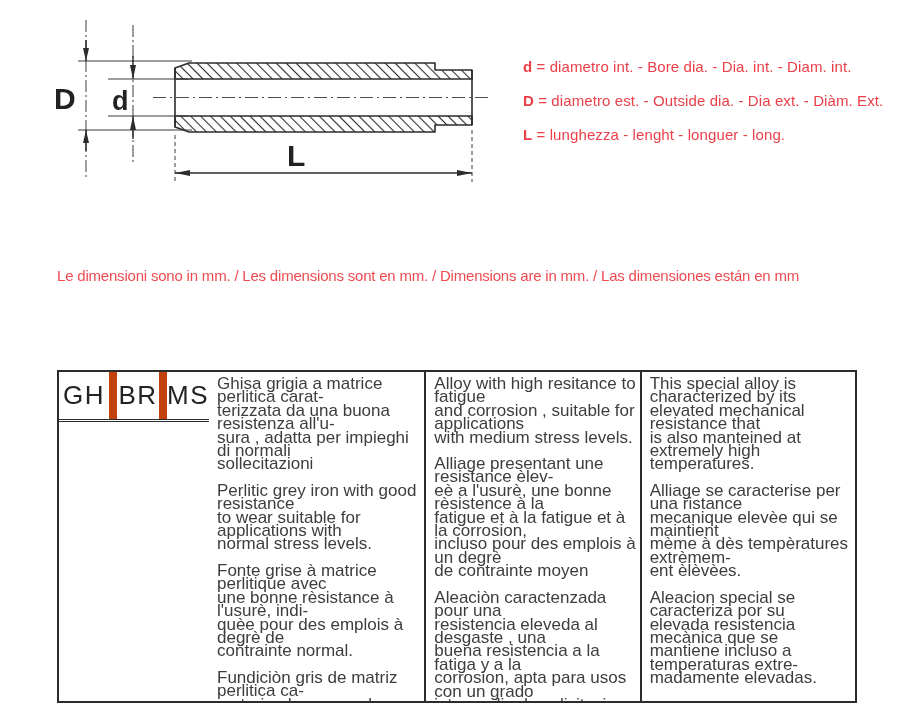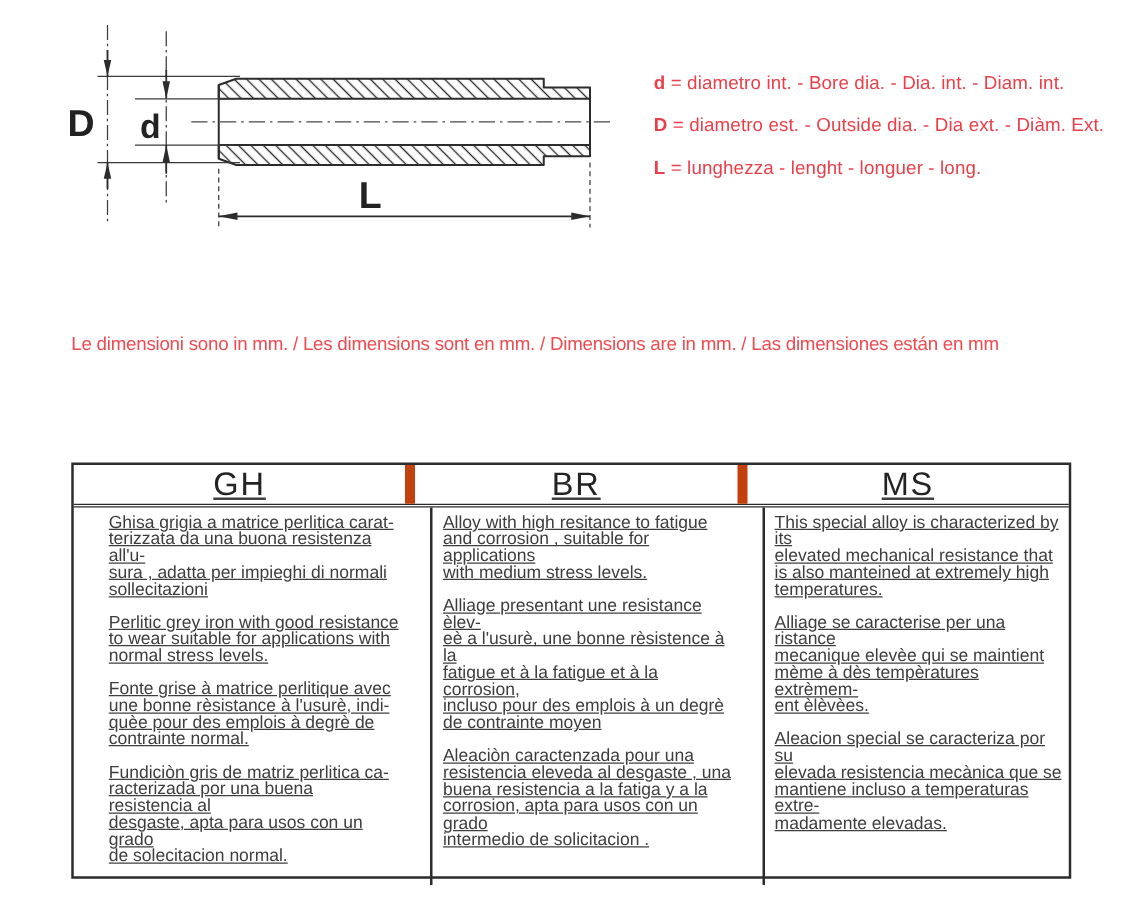"GH" .spec-table { flex-direction: column -> row; text-decoration: underline -> none }
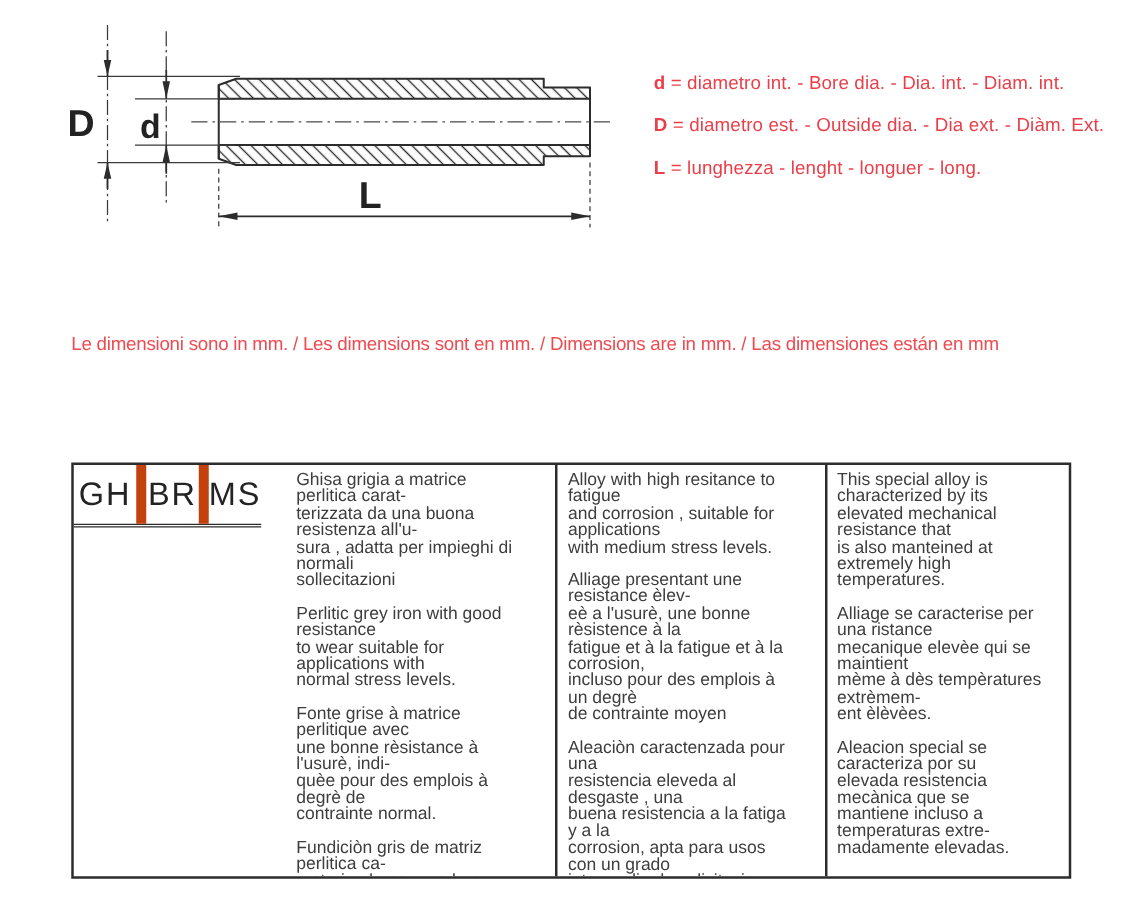"Ghisa grigia a matrice perlitica" .td { font-size: 14px -> 17px; margin-left: 20px -> none }
